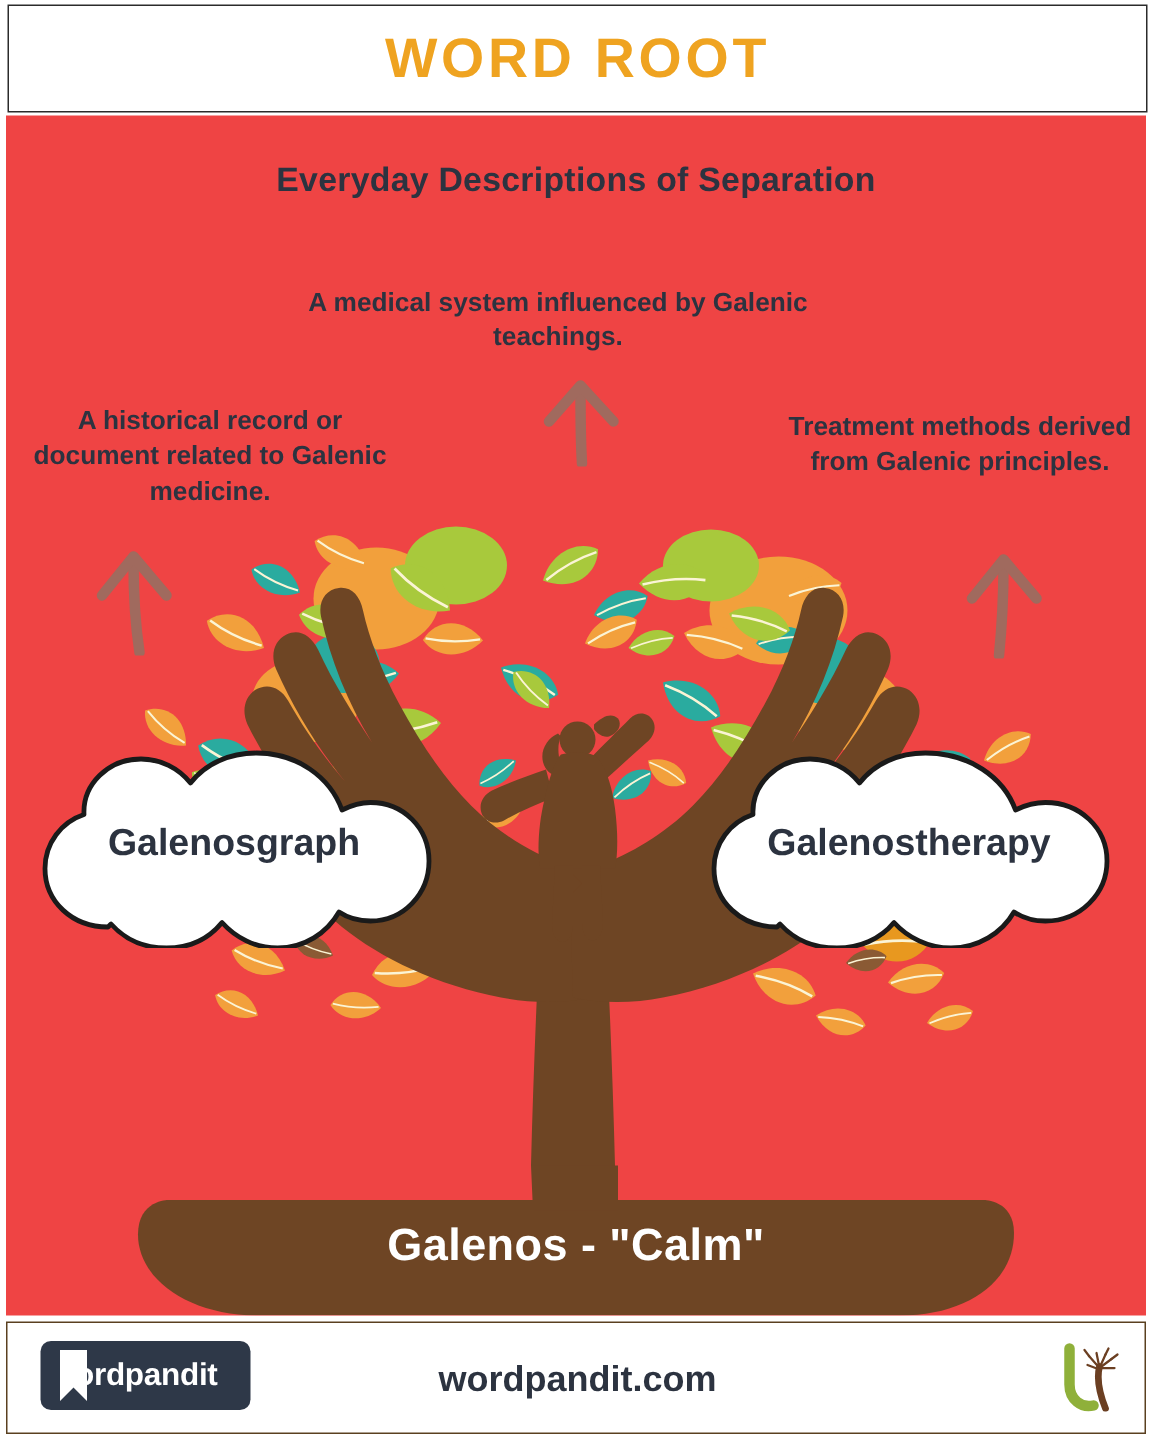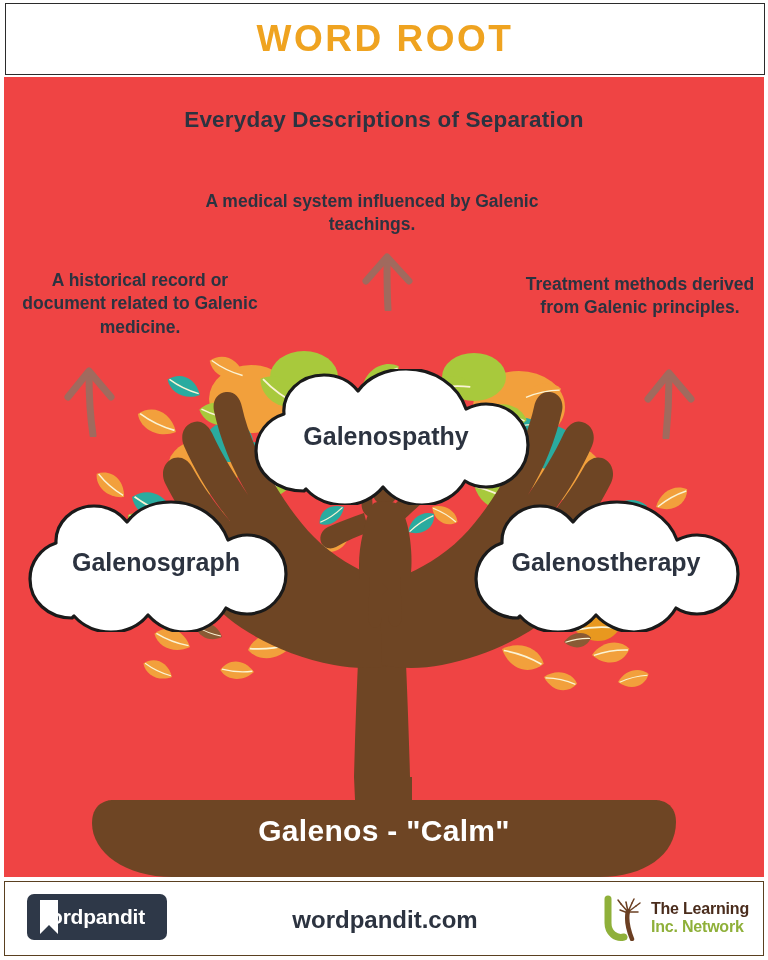"Galenospathy" div.cloud-wrap { html: <div> <svg> <path></path> </svg> <div>Galenospathy</div> </div> -> none }
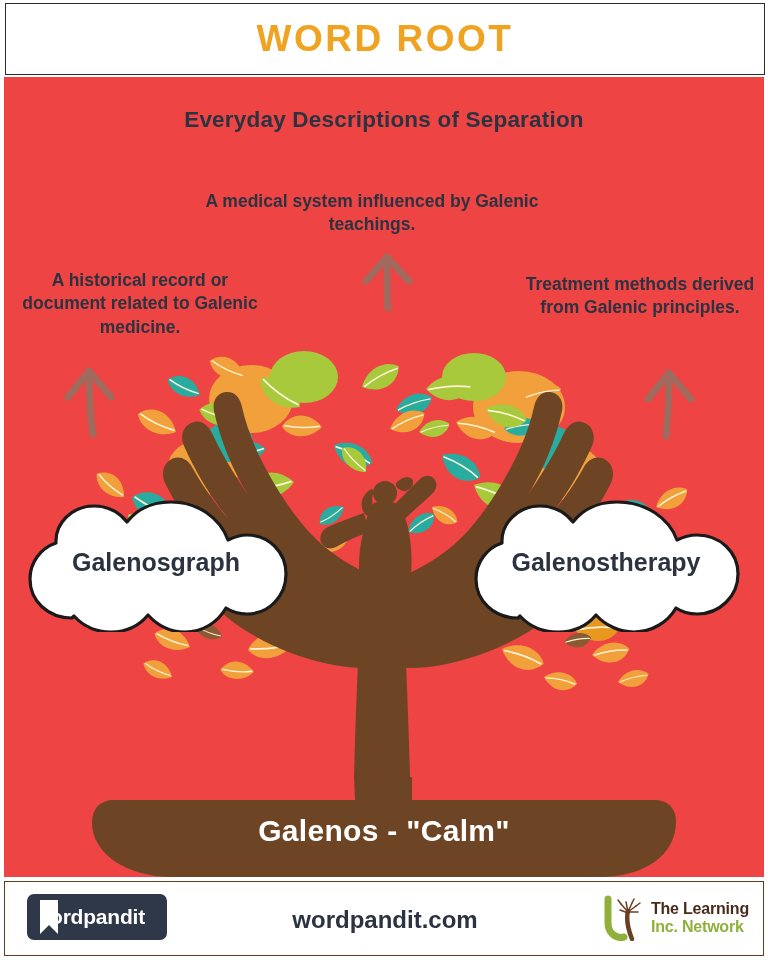"The Learning" div.tlin-text { html: <div> <div>The Learning</div> <div>Inc. Network</div> </div> -> none }
